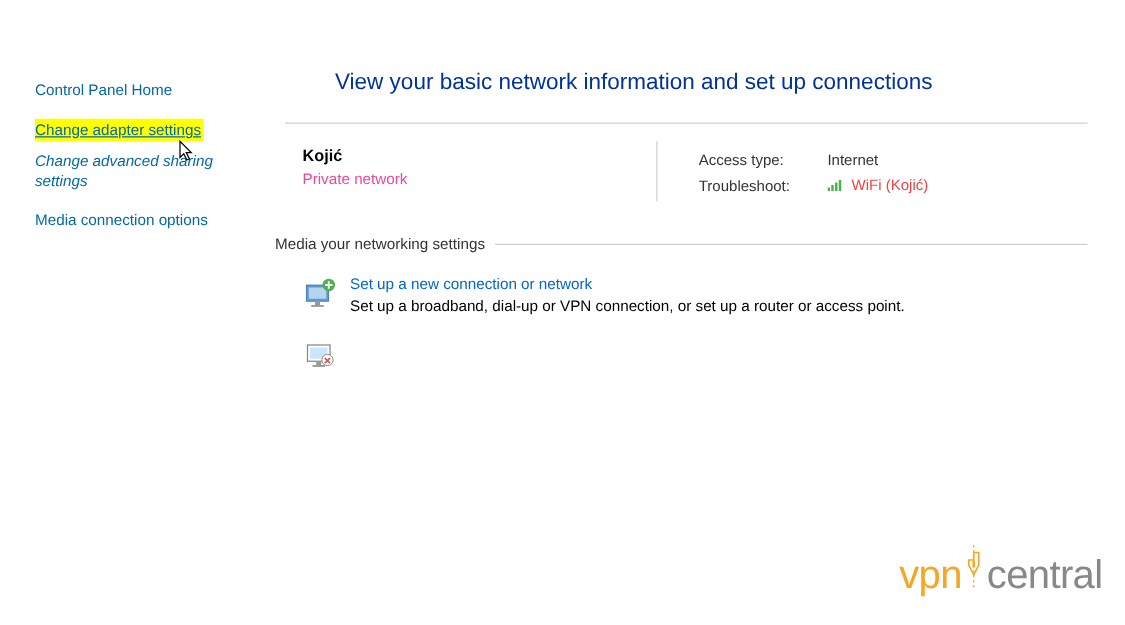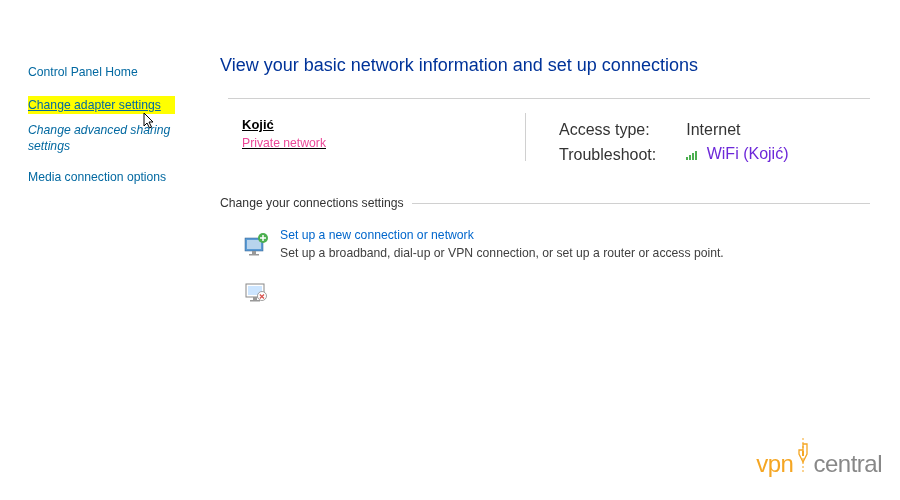"View your basic network information" .page-title { margin-left: none -> 48px }
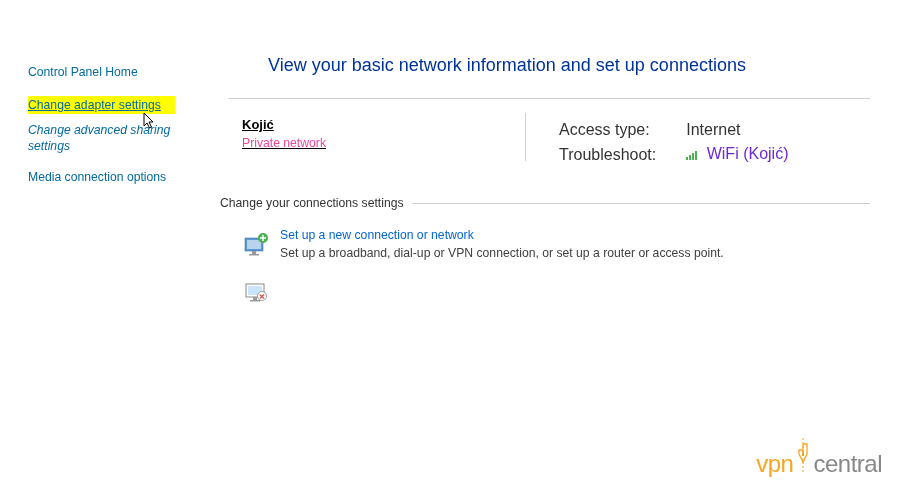"Change adapter settings" .highlighted { padding: 1px 14px 1px 0 -> 1px 2px 1px 0 }
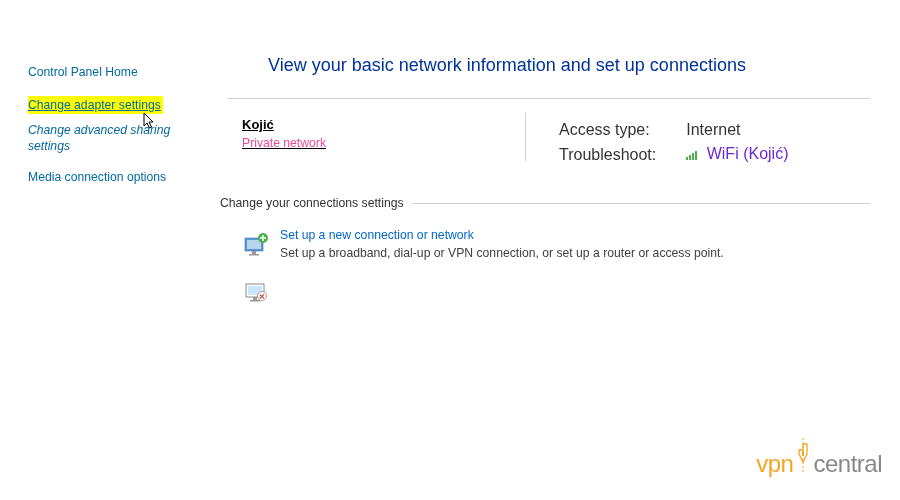"Kojić" .network-left { text-decoration: underline -> none }
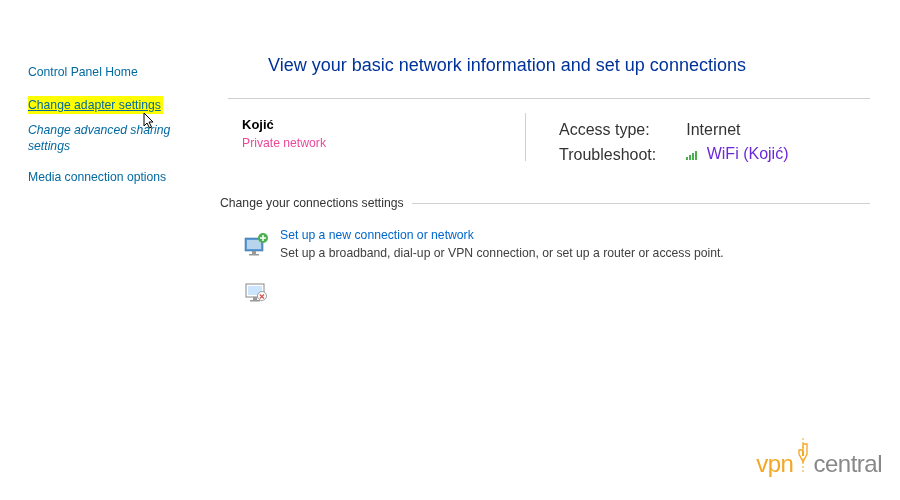"Access type:" .network-right { font-size: 16px -> 12px }
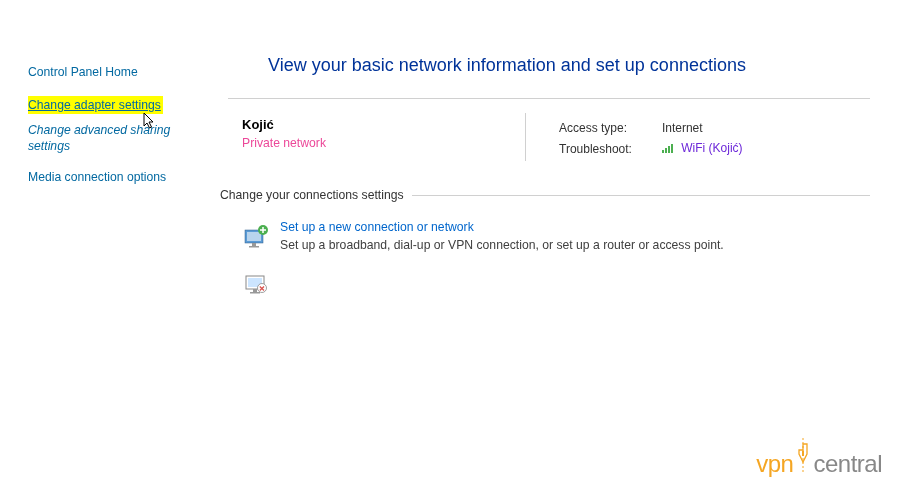"WiFi (Kojić)" .conn-link { color: #6d28d9 -> #ef4444 }
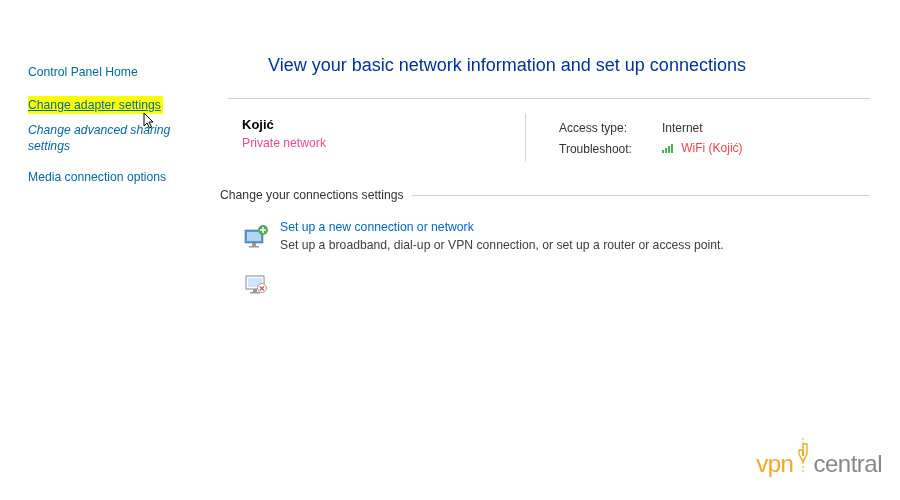"Change your connections settings" span { text: Change your connections -> Media your networking }
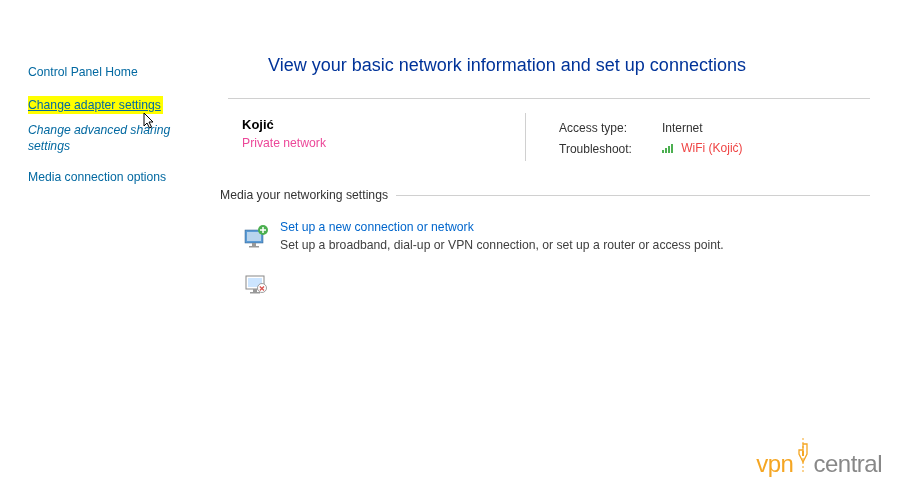"Set up a new connection" .settings-item { align-items: center -> none }
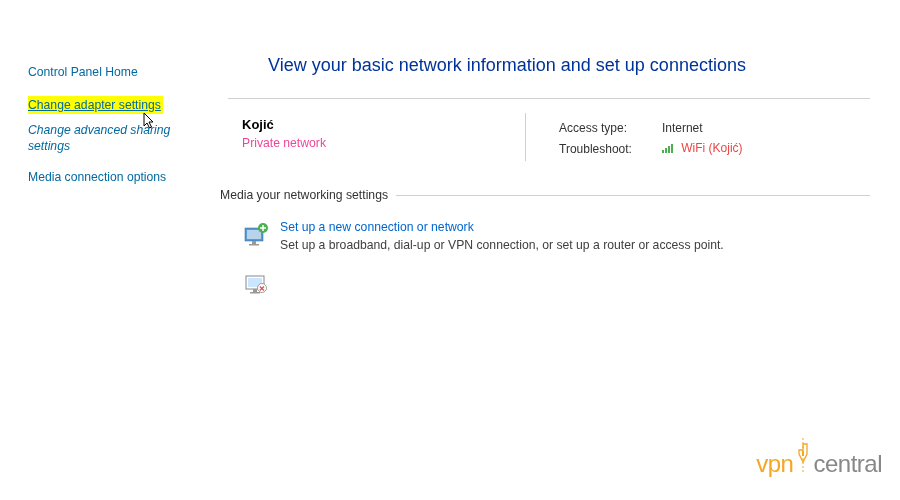"Set up a broadband, dial-up" .settings-text .item-desc { color: #404040 -> #000000 }
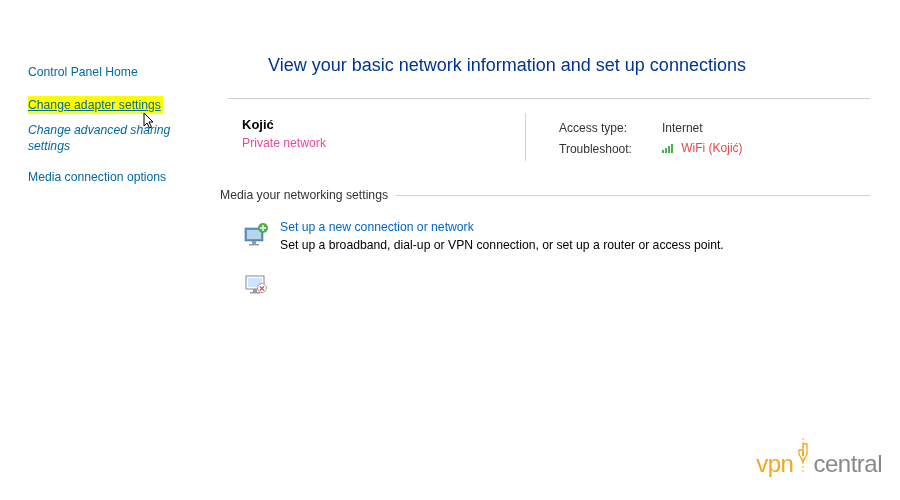"vpn central" .logo-text { font-size: 24px -> 32px }
